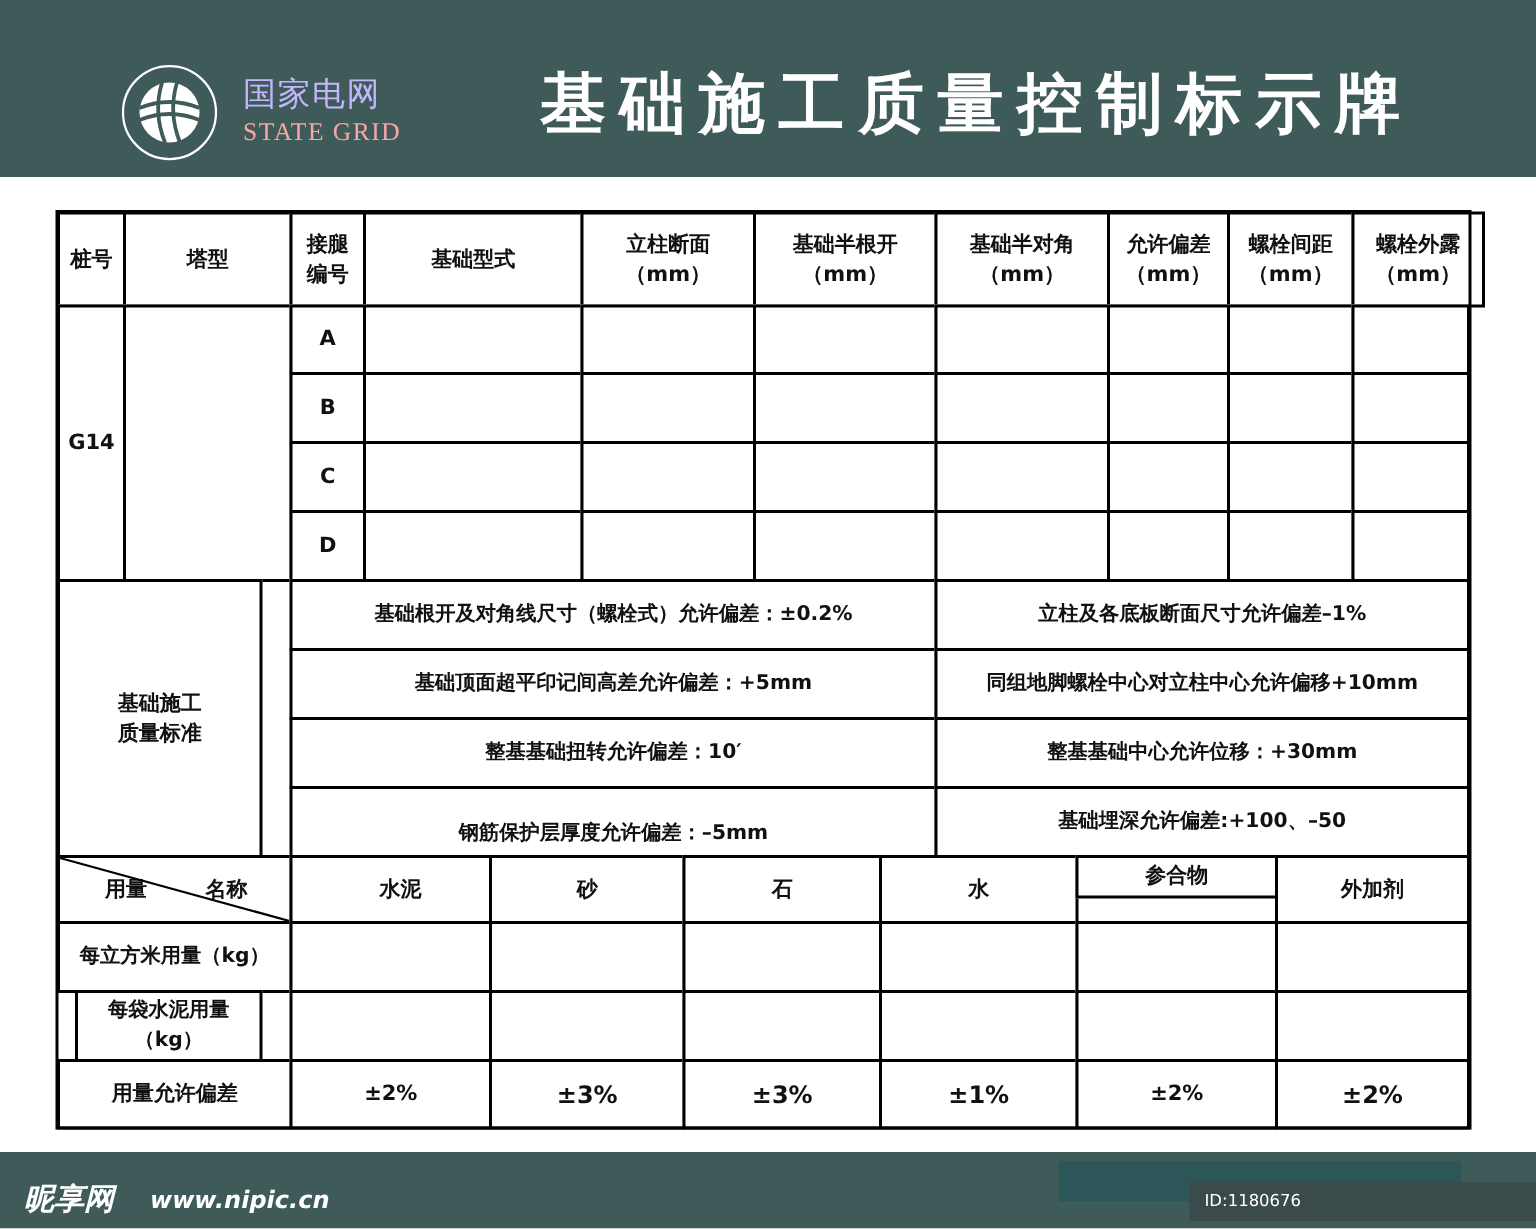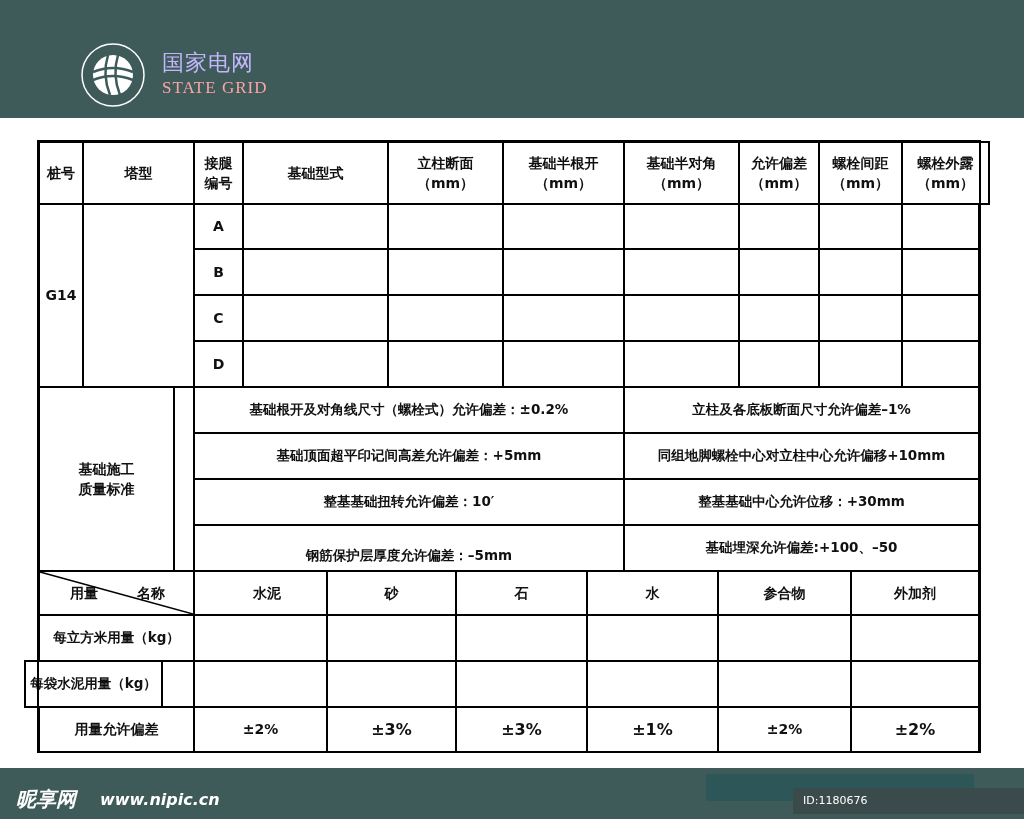"基础施工质量控制标示牌" div.title { html: none -> <div>基础施工质量控制标示牌</div> }
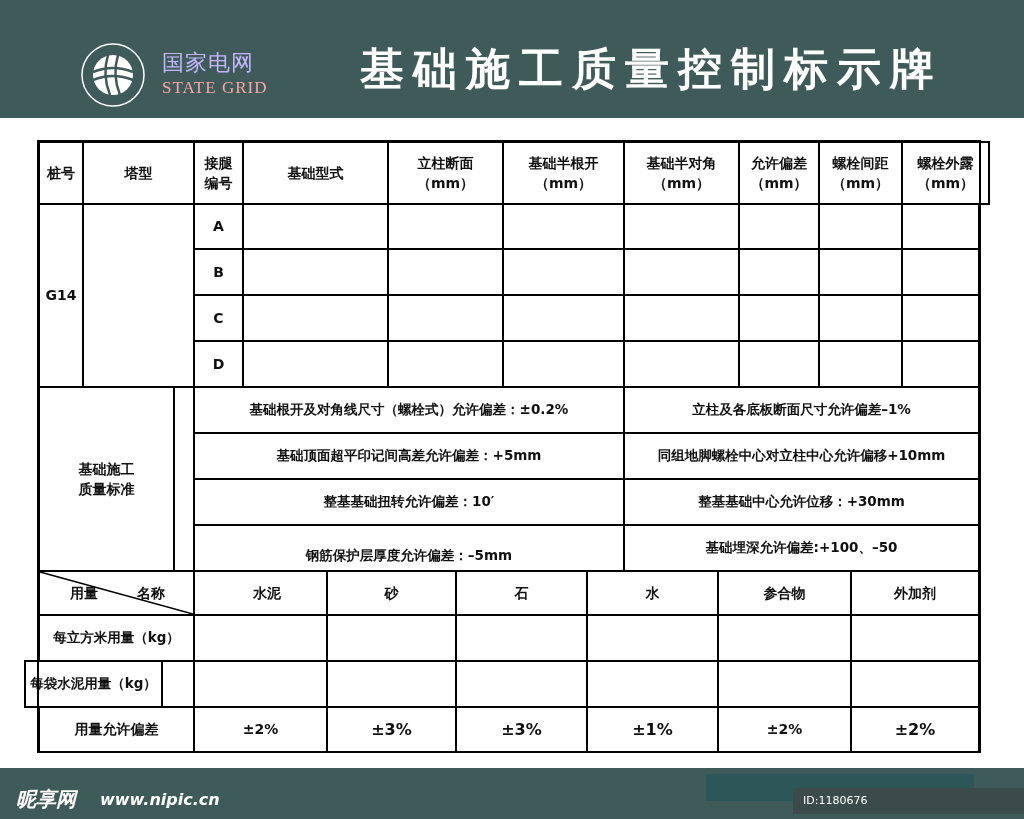"参合物" div.c { height: 46px -> 29px }
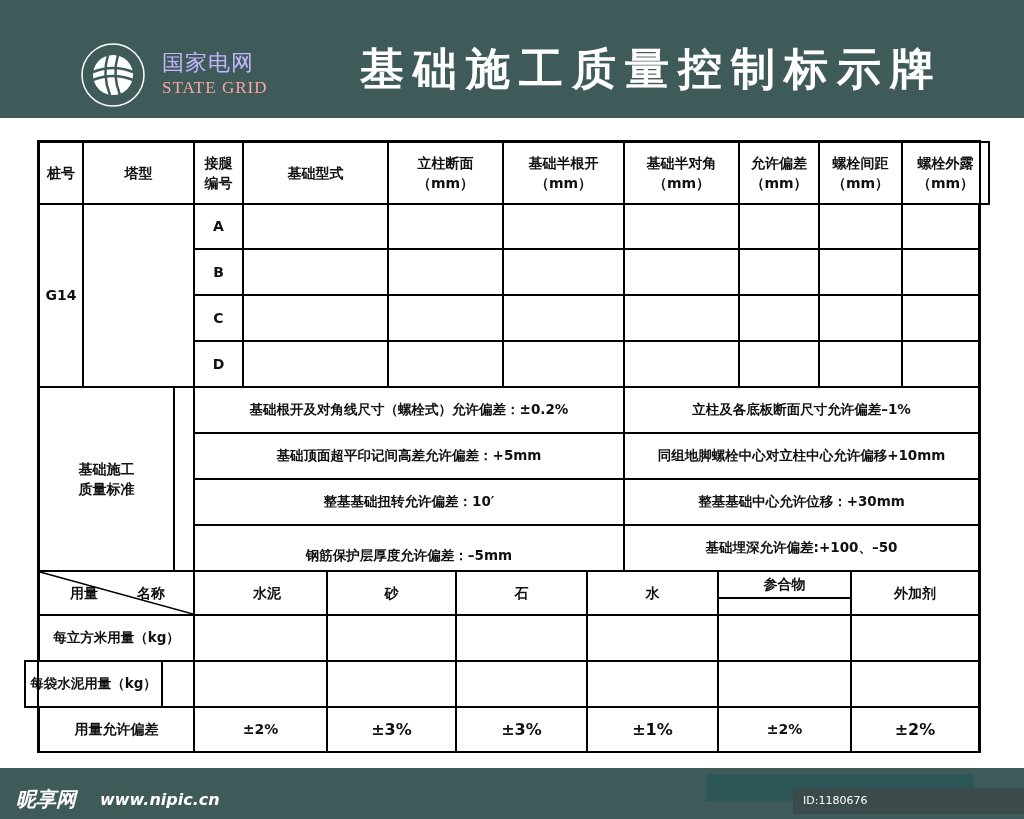"每袋水泥用量（kg）" div.c { left: 24px -> 50px; width: 139px -> 125px }
